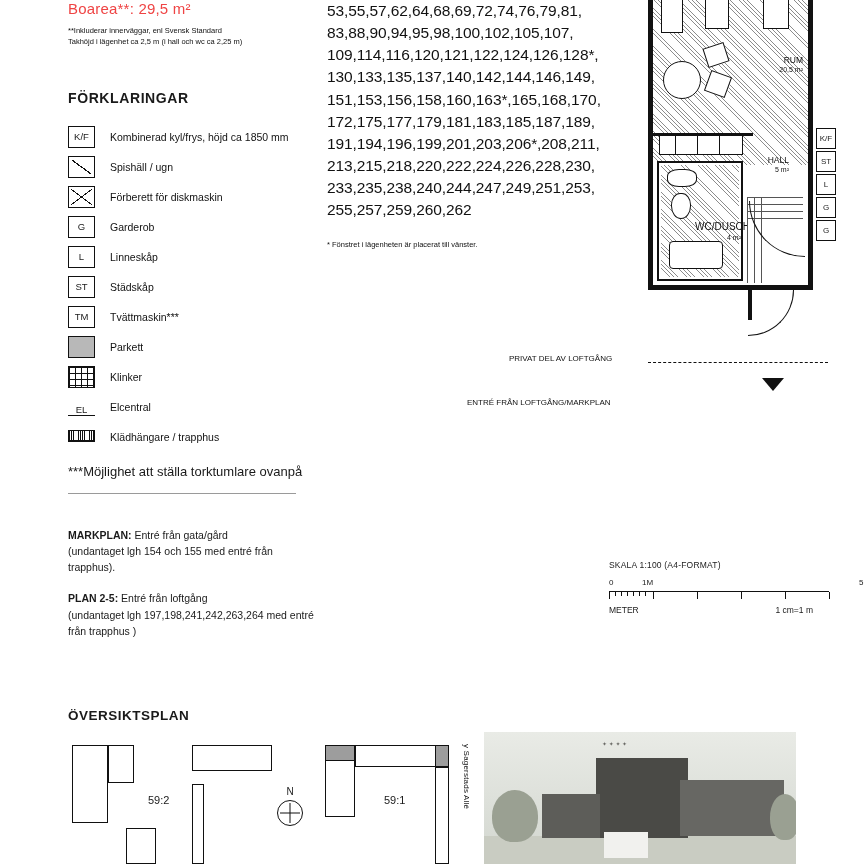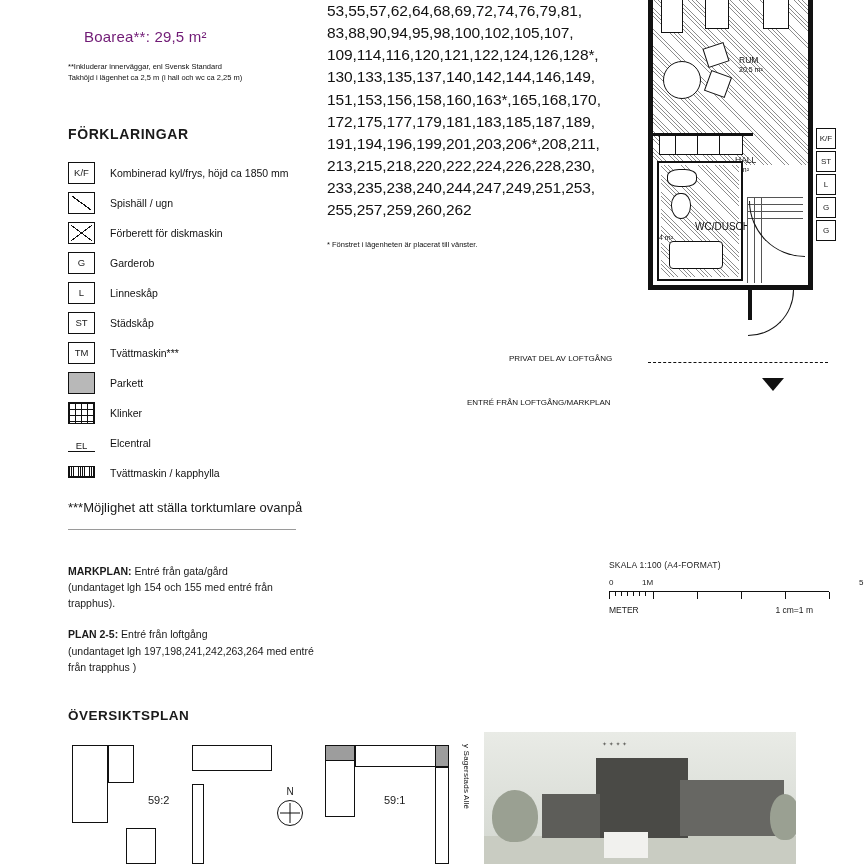"Boarea**: 29,5 m²" .boarea-line { color: #701a75 -> #ef4444; margin: 16px -> 0; padding-top: 12px -> 0 }
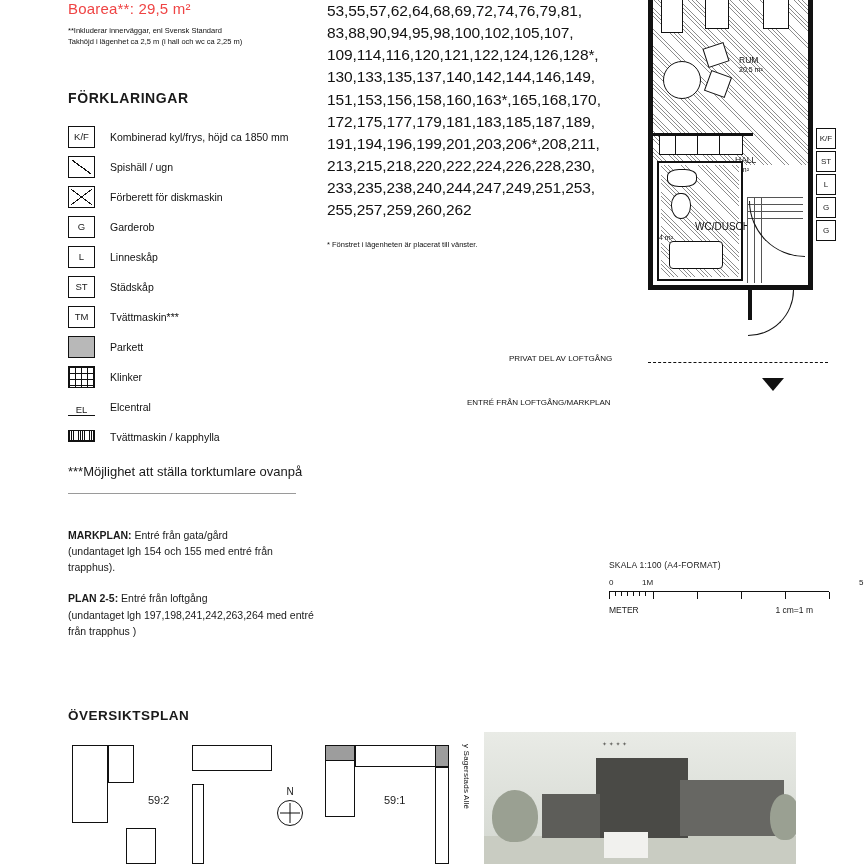"RUM" .plan-label { text-align: left -> right }
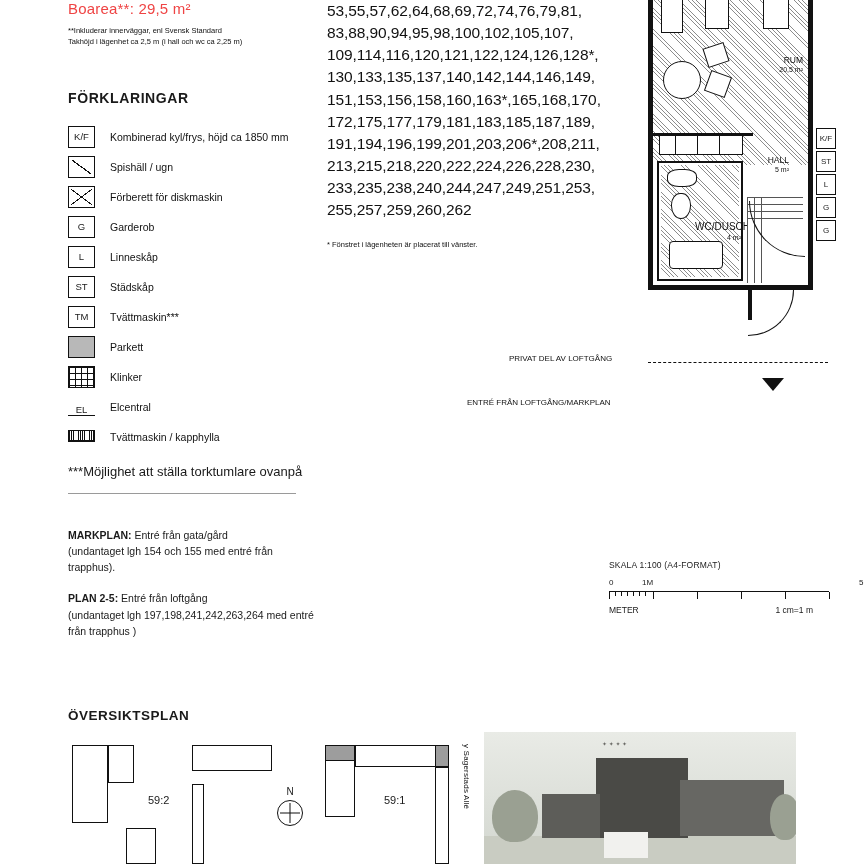"Tvättmaskin / kapphylla" div.legend-label { text: Tvättmaskin / kapphylla -> Klädhängare / trapphus }
